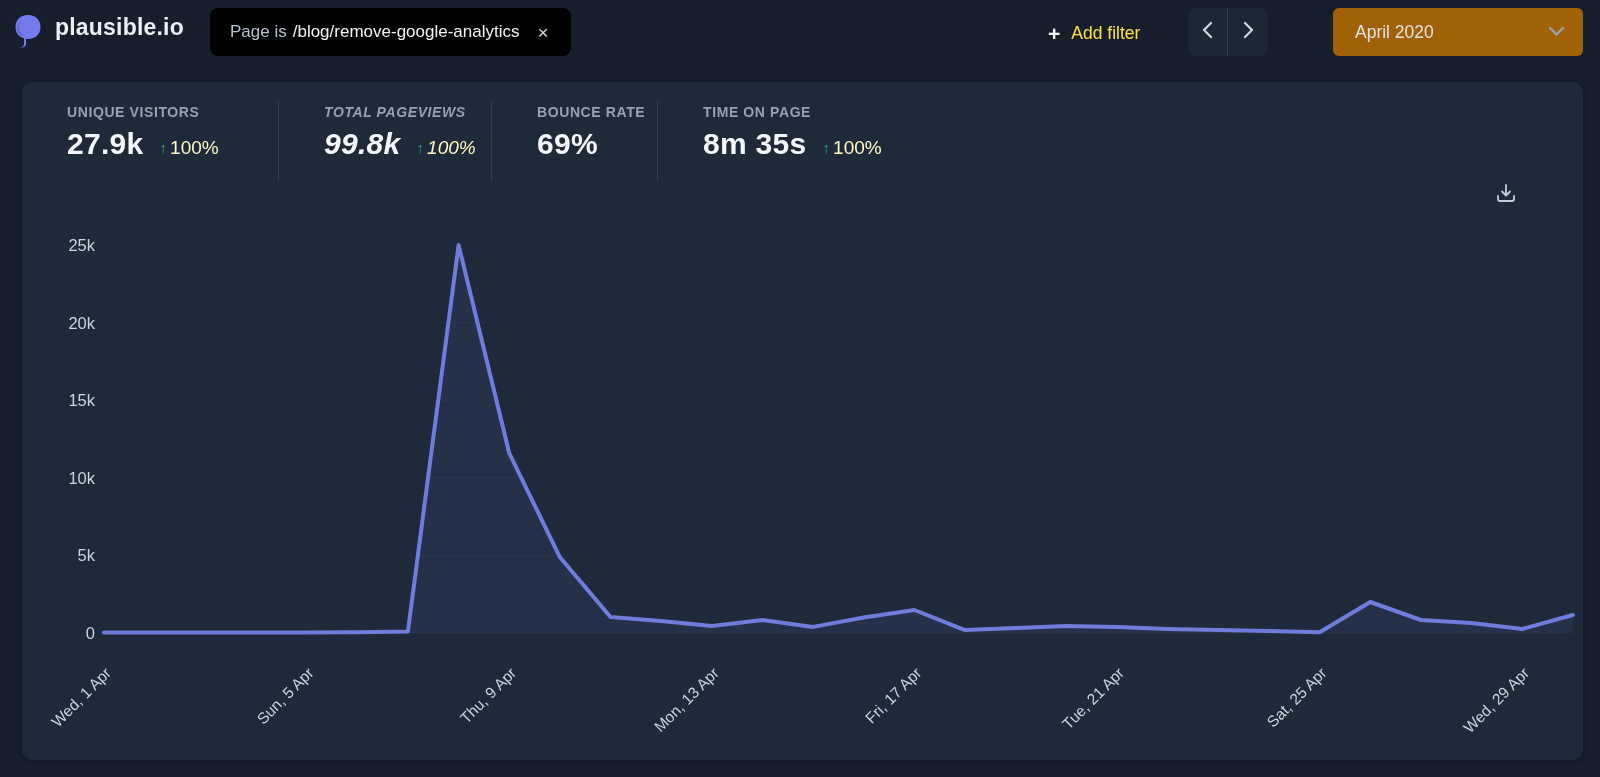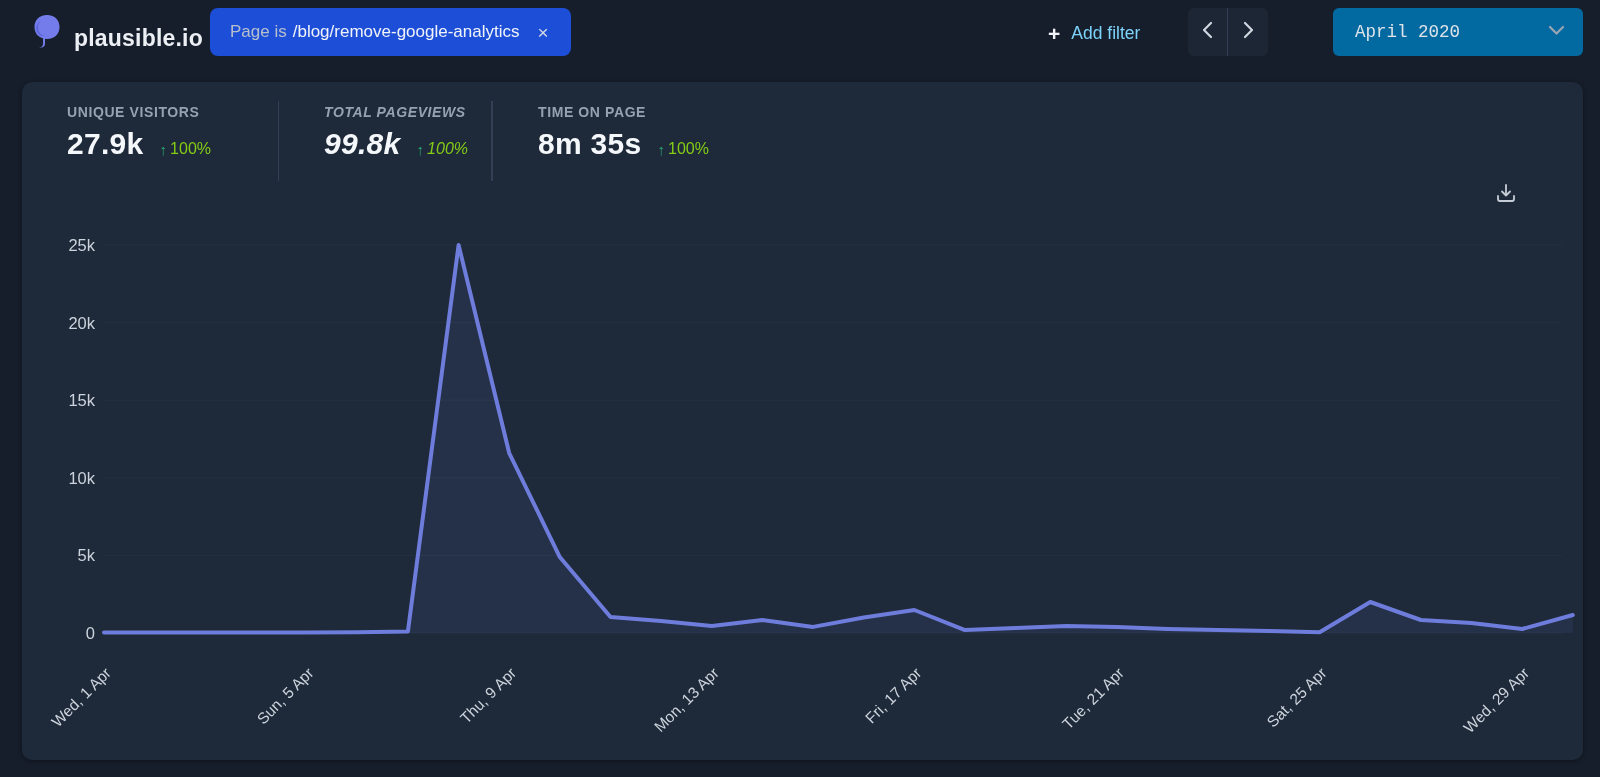"plausible.io" .logo-wrap { align-items: flex-end -> flex-start; left: 32px -> 13px }
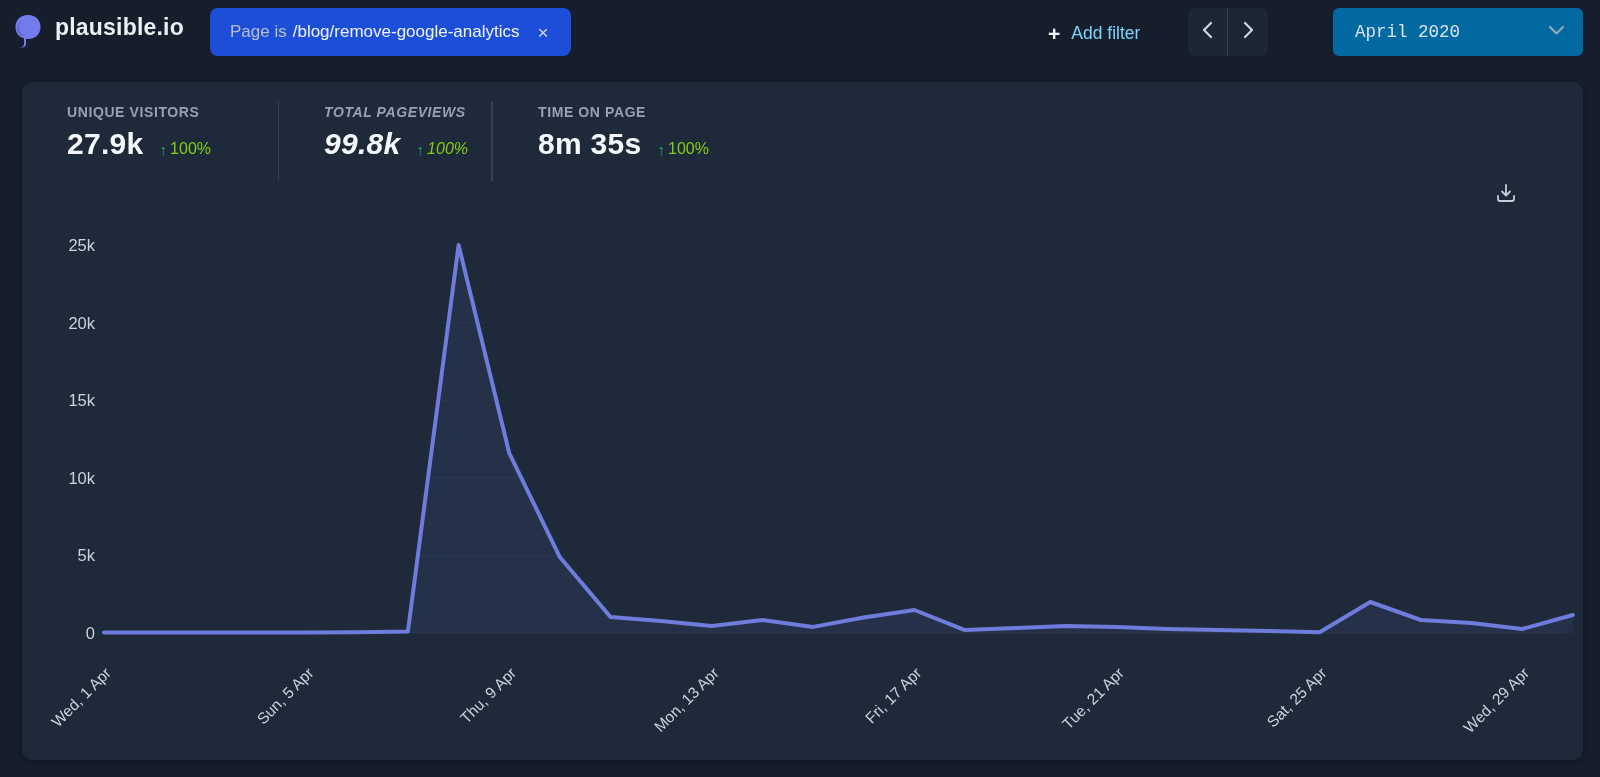"Page is" .filter-chip { background: #1d4ed8 -> #000000 }
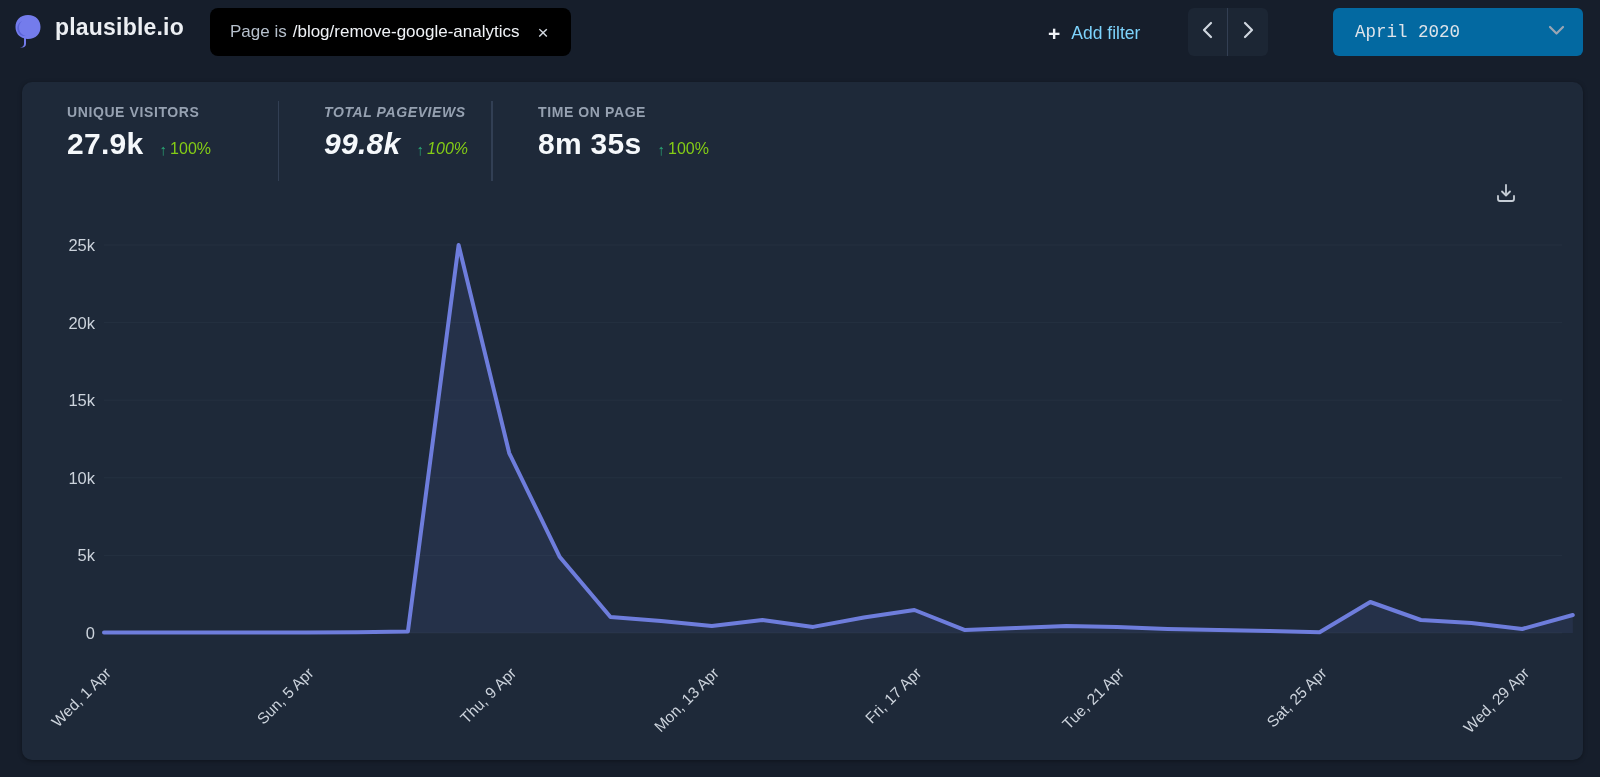"Add filter" .add-filter .lbl { color: #7dd3fc -> #fde047 }
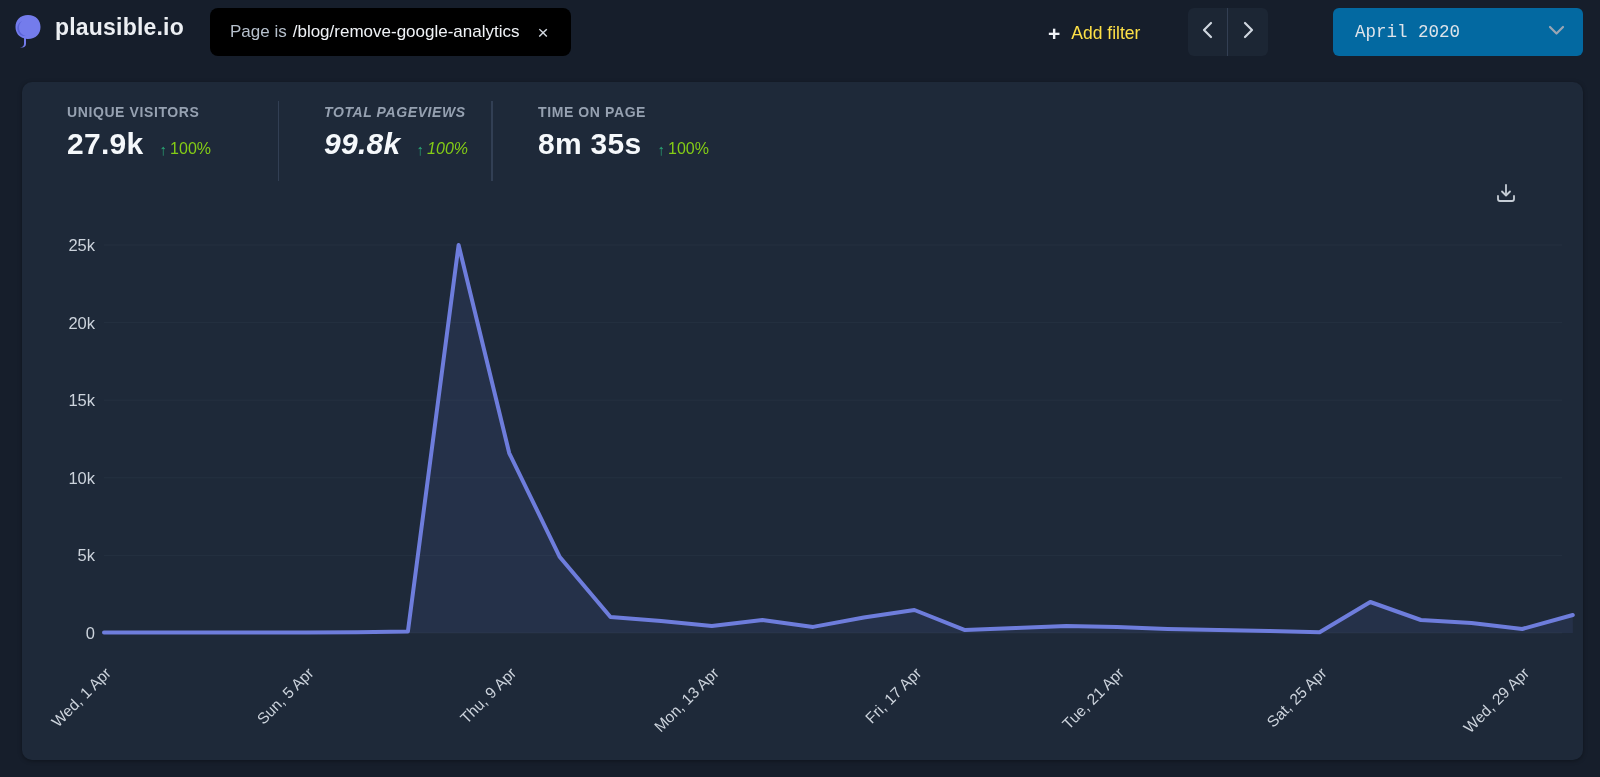"April 2020" .date-picker { background: #0369a1 -> #a16207; font-family: Liberation Mono, monospace -> none }
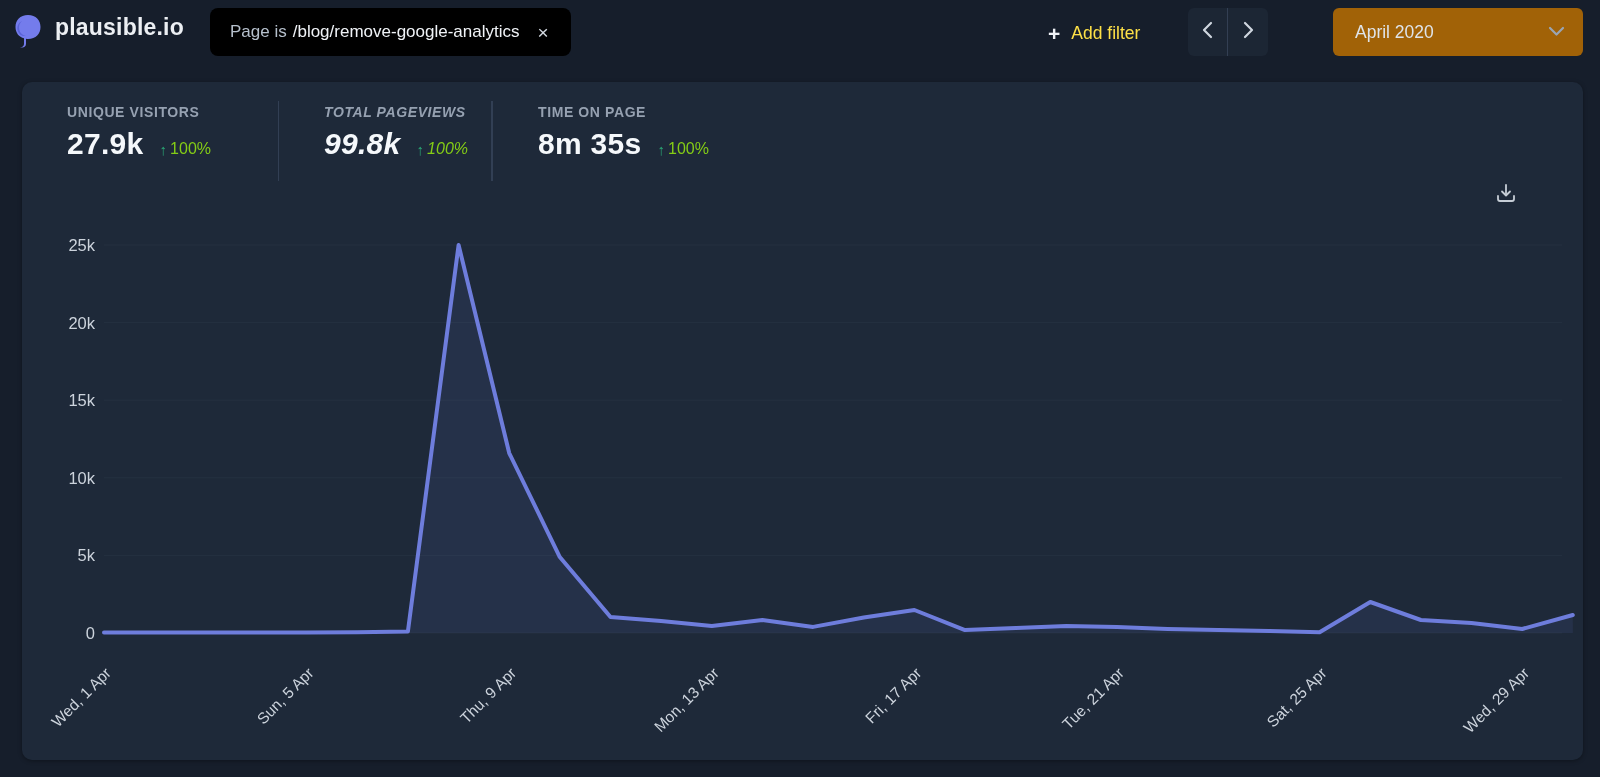"BOUNCE RATE" div.stat { html: none -> <div> <span>BOUNCE RATE</span> <span> <span>69%</span> </span> </div> }
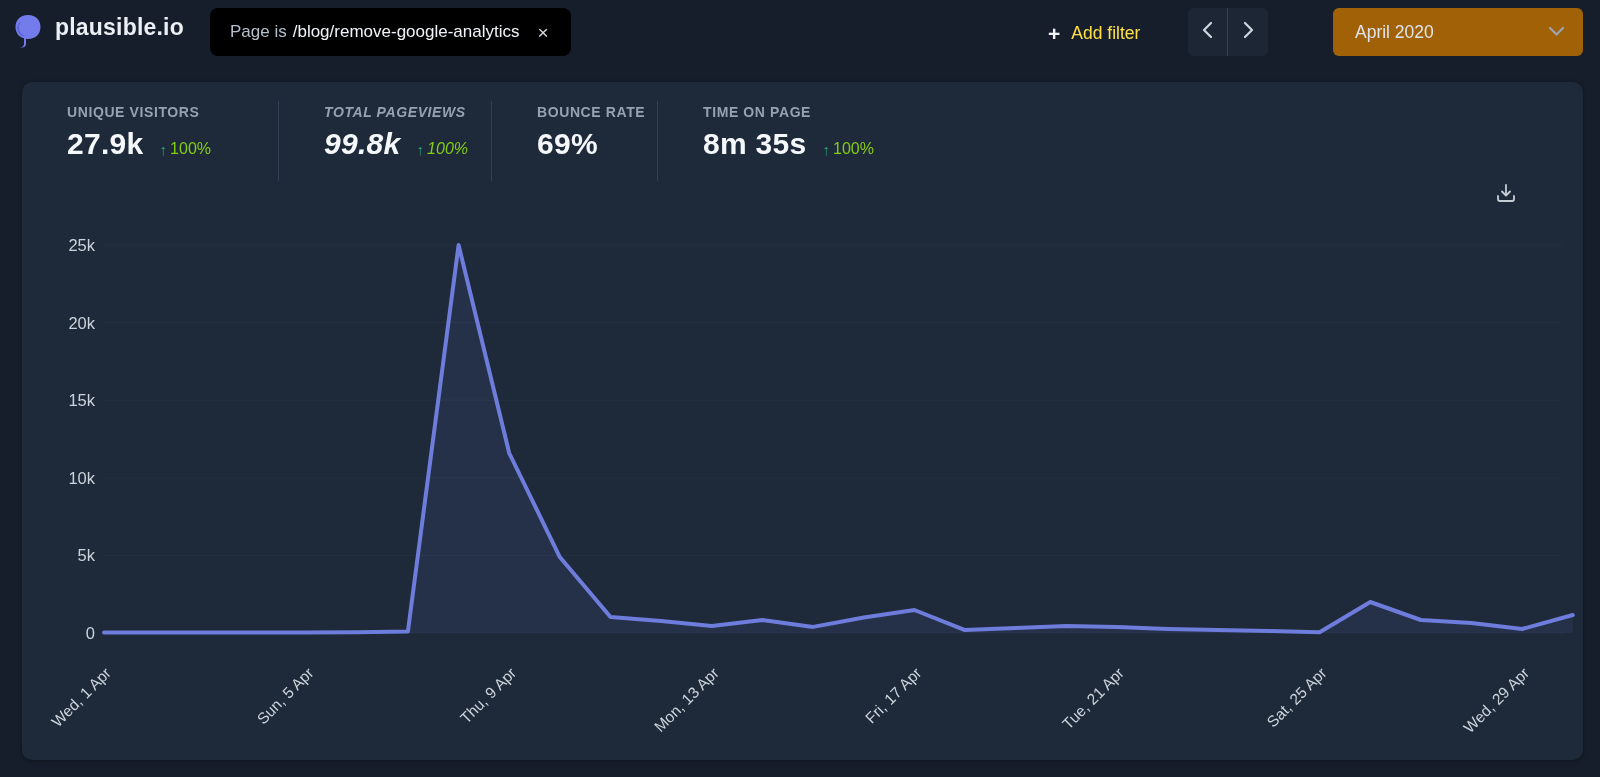"100%" .stat-delta { color: #84cc16 -> #fef9c3; font-size: 16px -> 19px }
